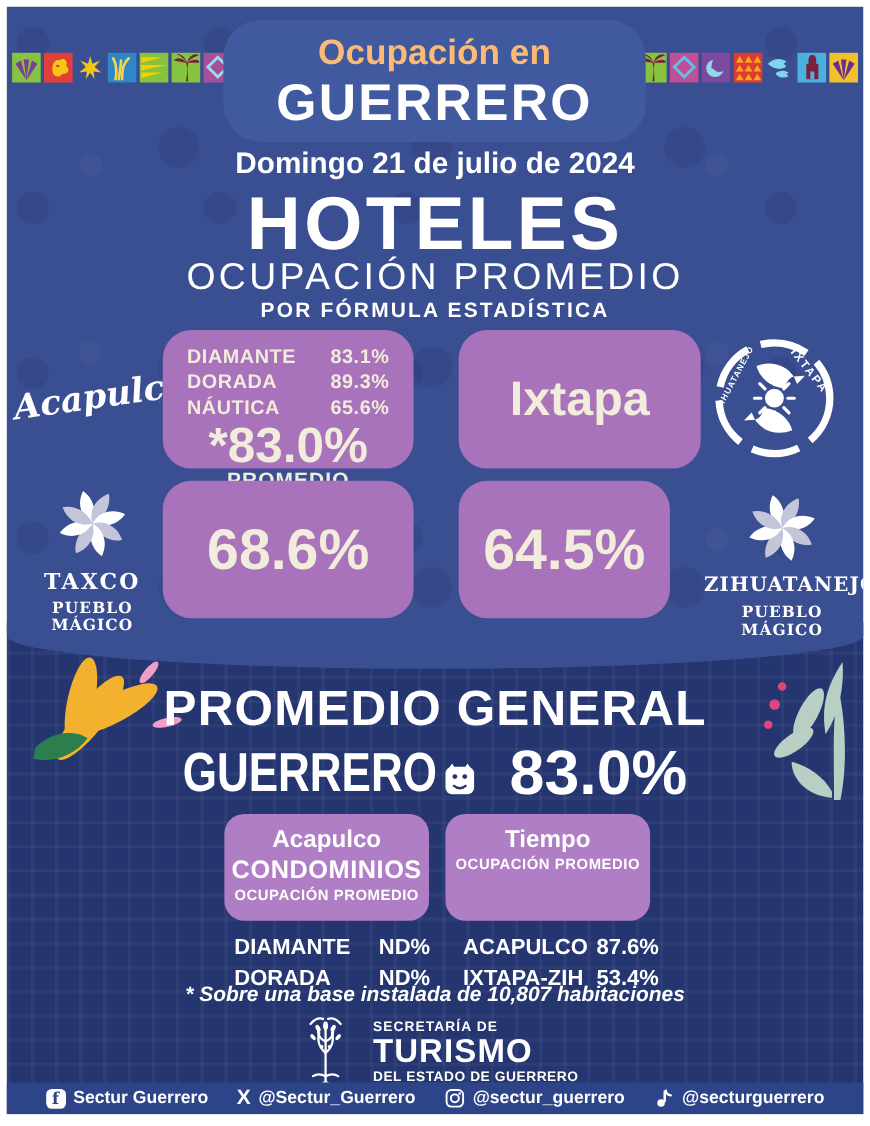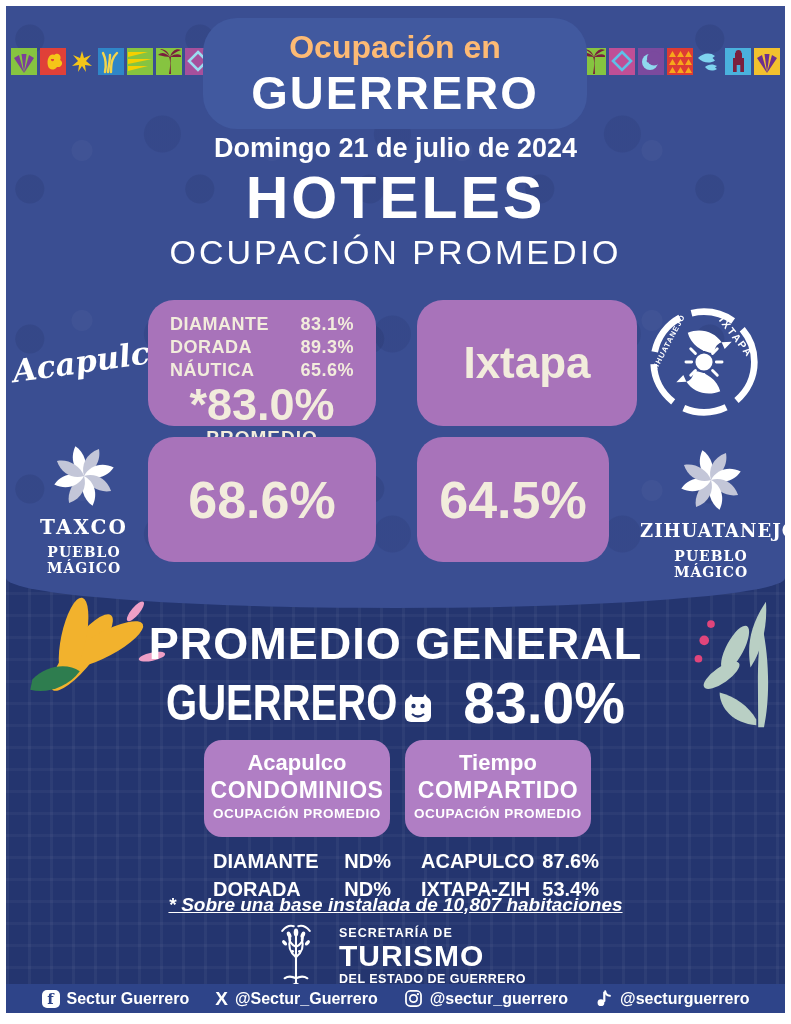"HOTELES" .hoteles { font-size: 59px -> 68px }
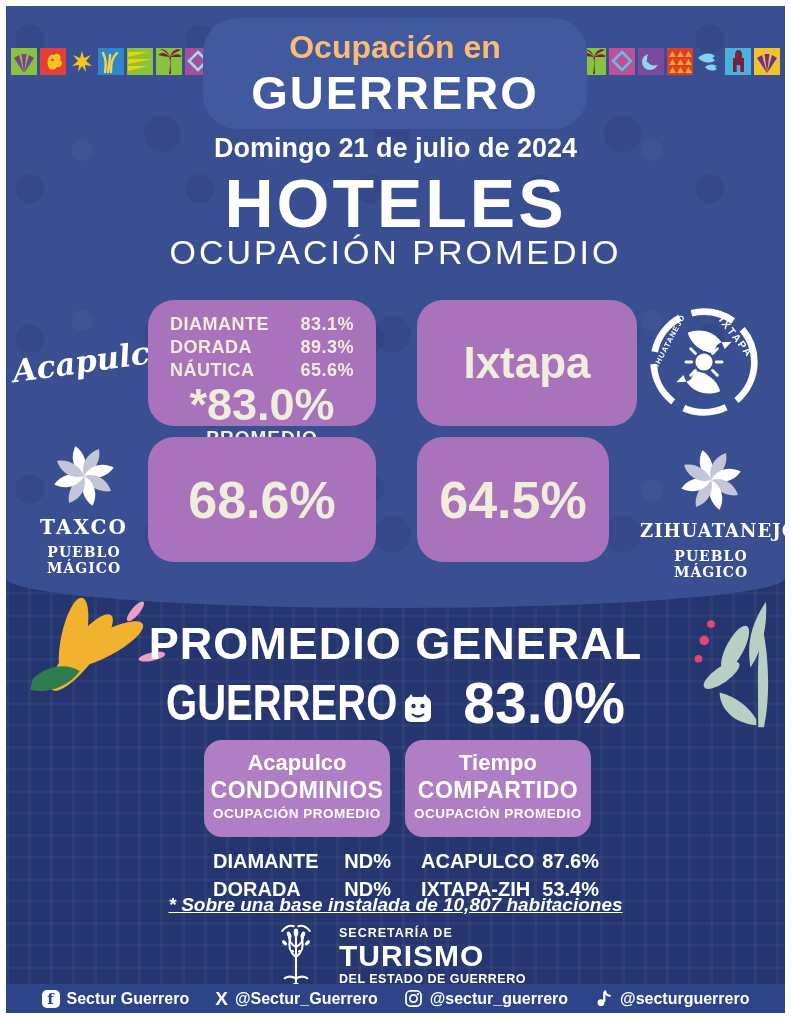"POR FÓRMULA ESTADÍSTICA" div.z { html: none -> <div>POR FÓRMULA ESTADÍSTICA</div> }
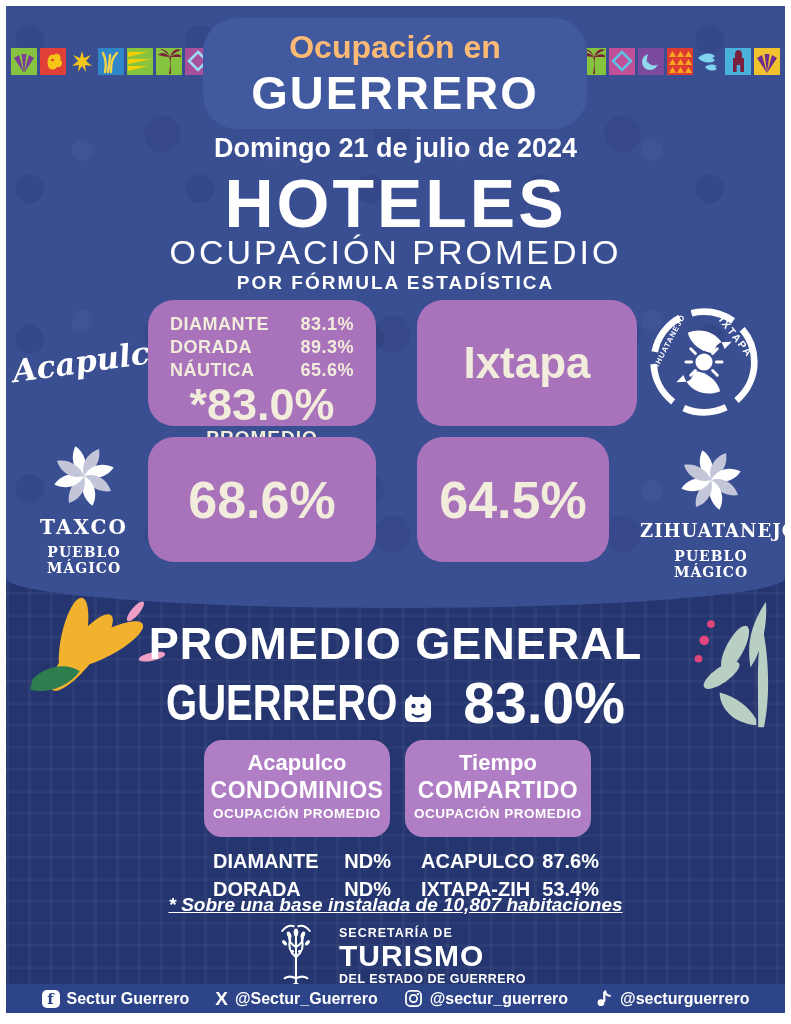"COMPARTIDO" div.mc2 { html: <div>COMPARTIDO</div> -> none }
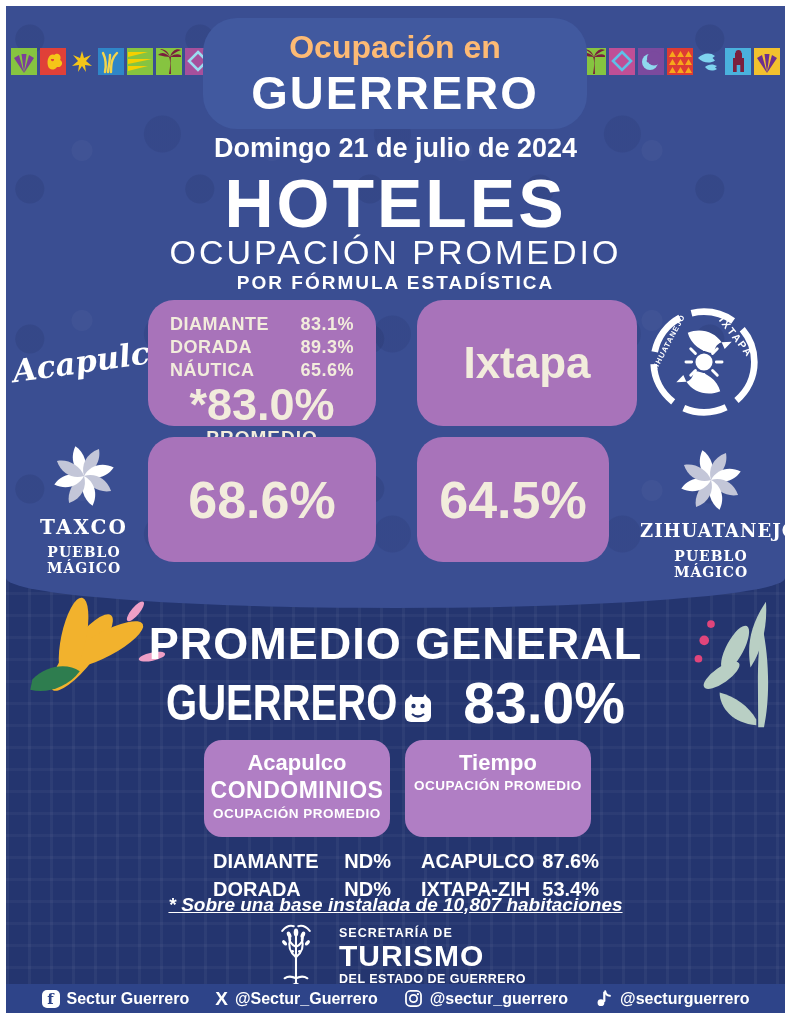"* Sobre una base instalada" .footnote { text-decoration: underline -> none }
